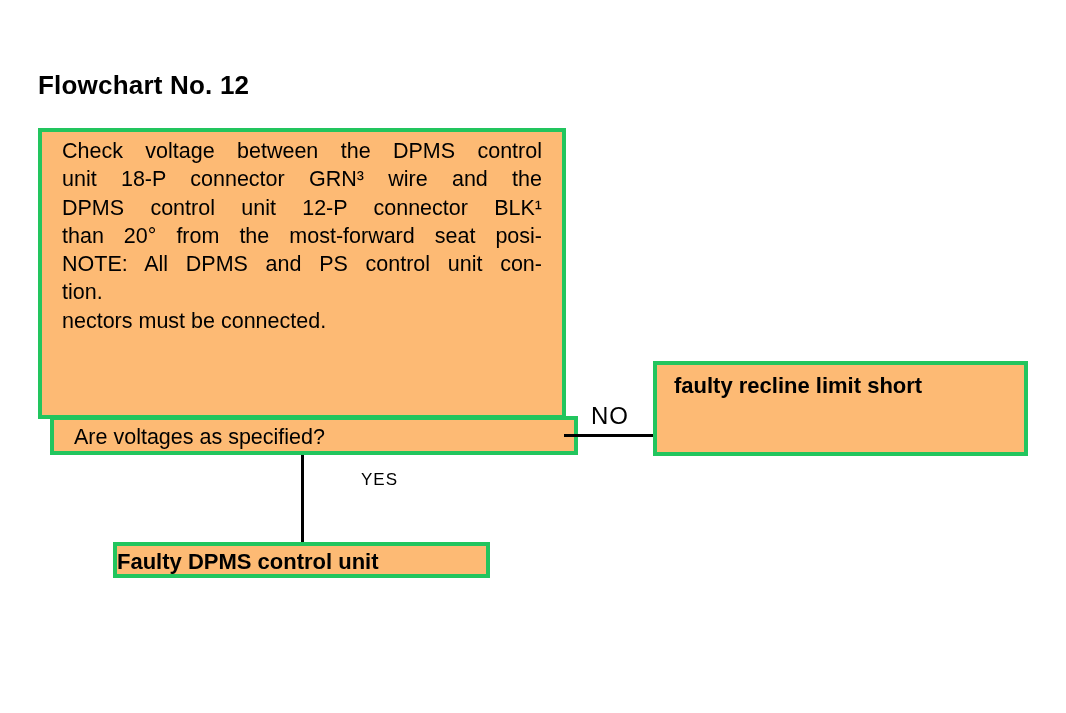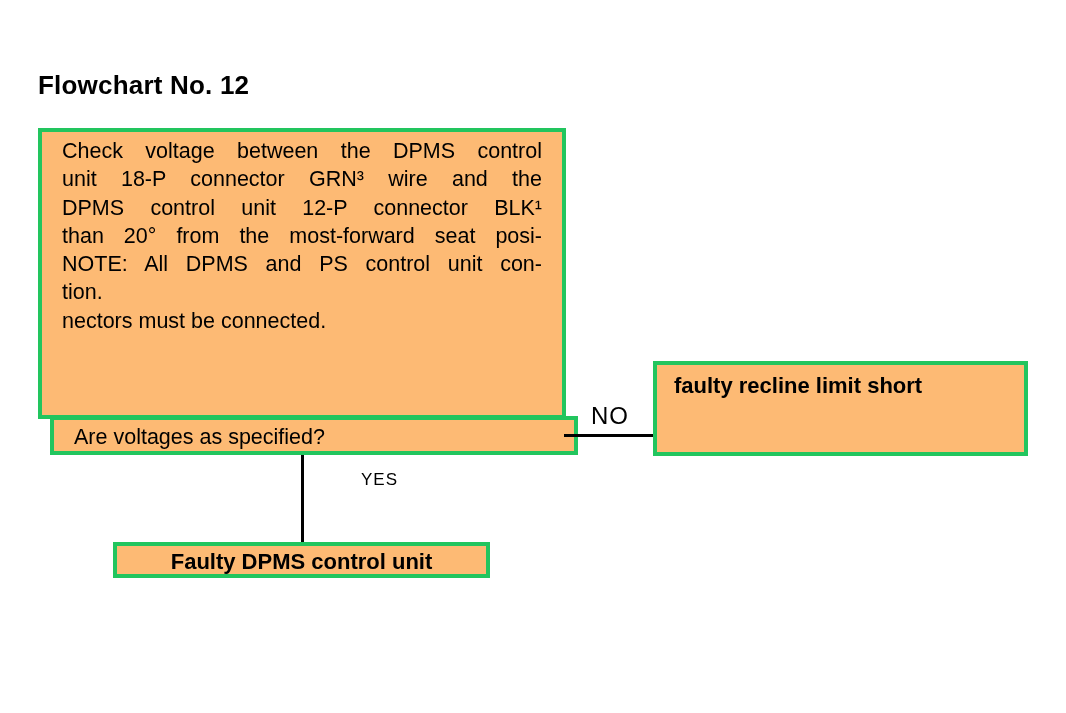"Faulty DPMS control unit" .result-box-yes { text-align: center -> left }
